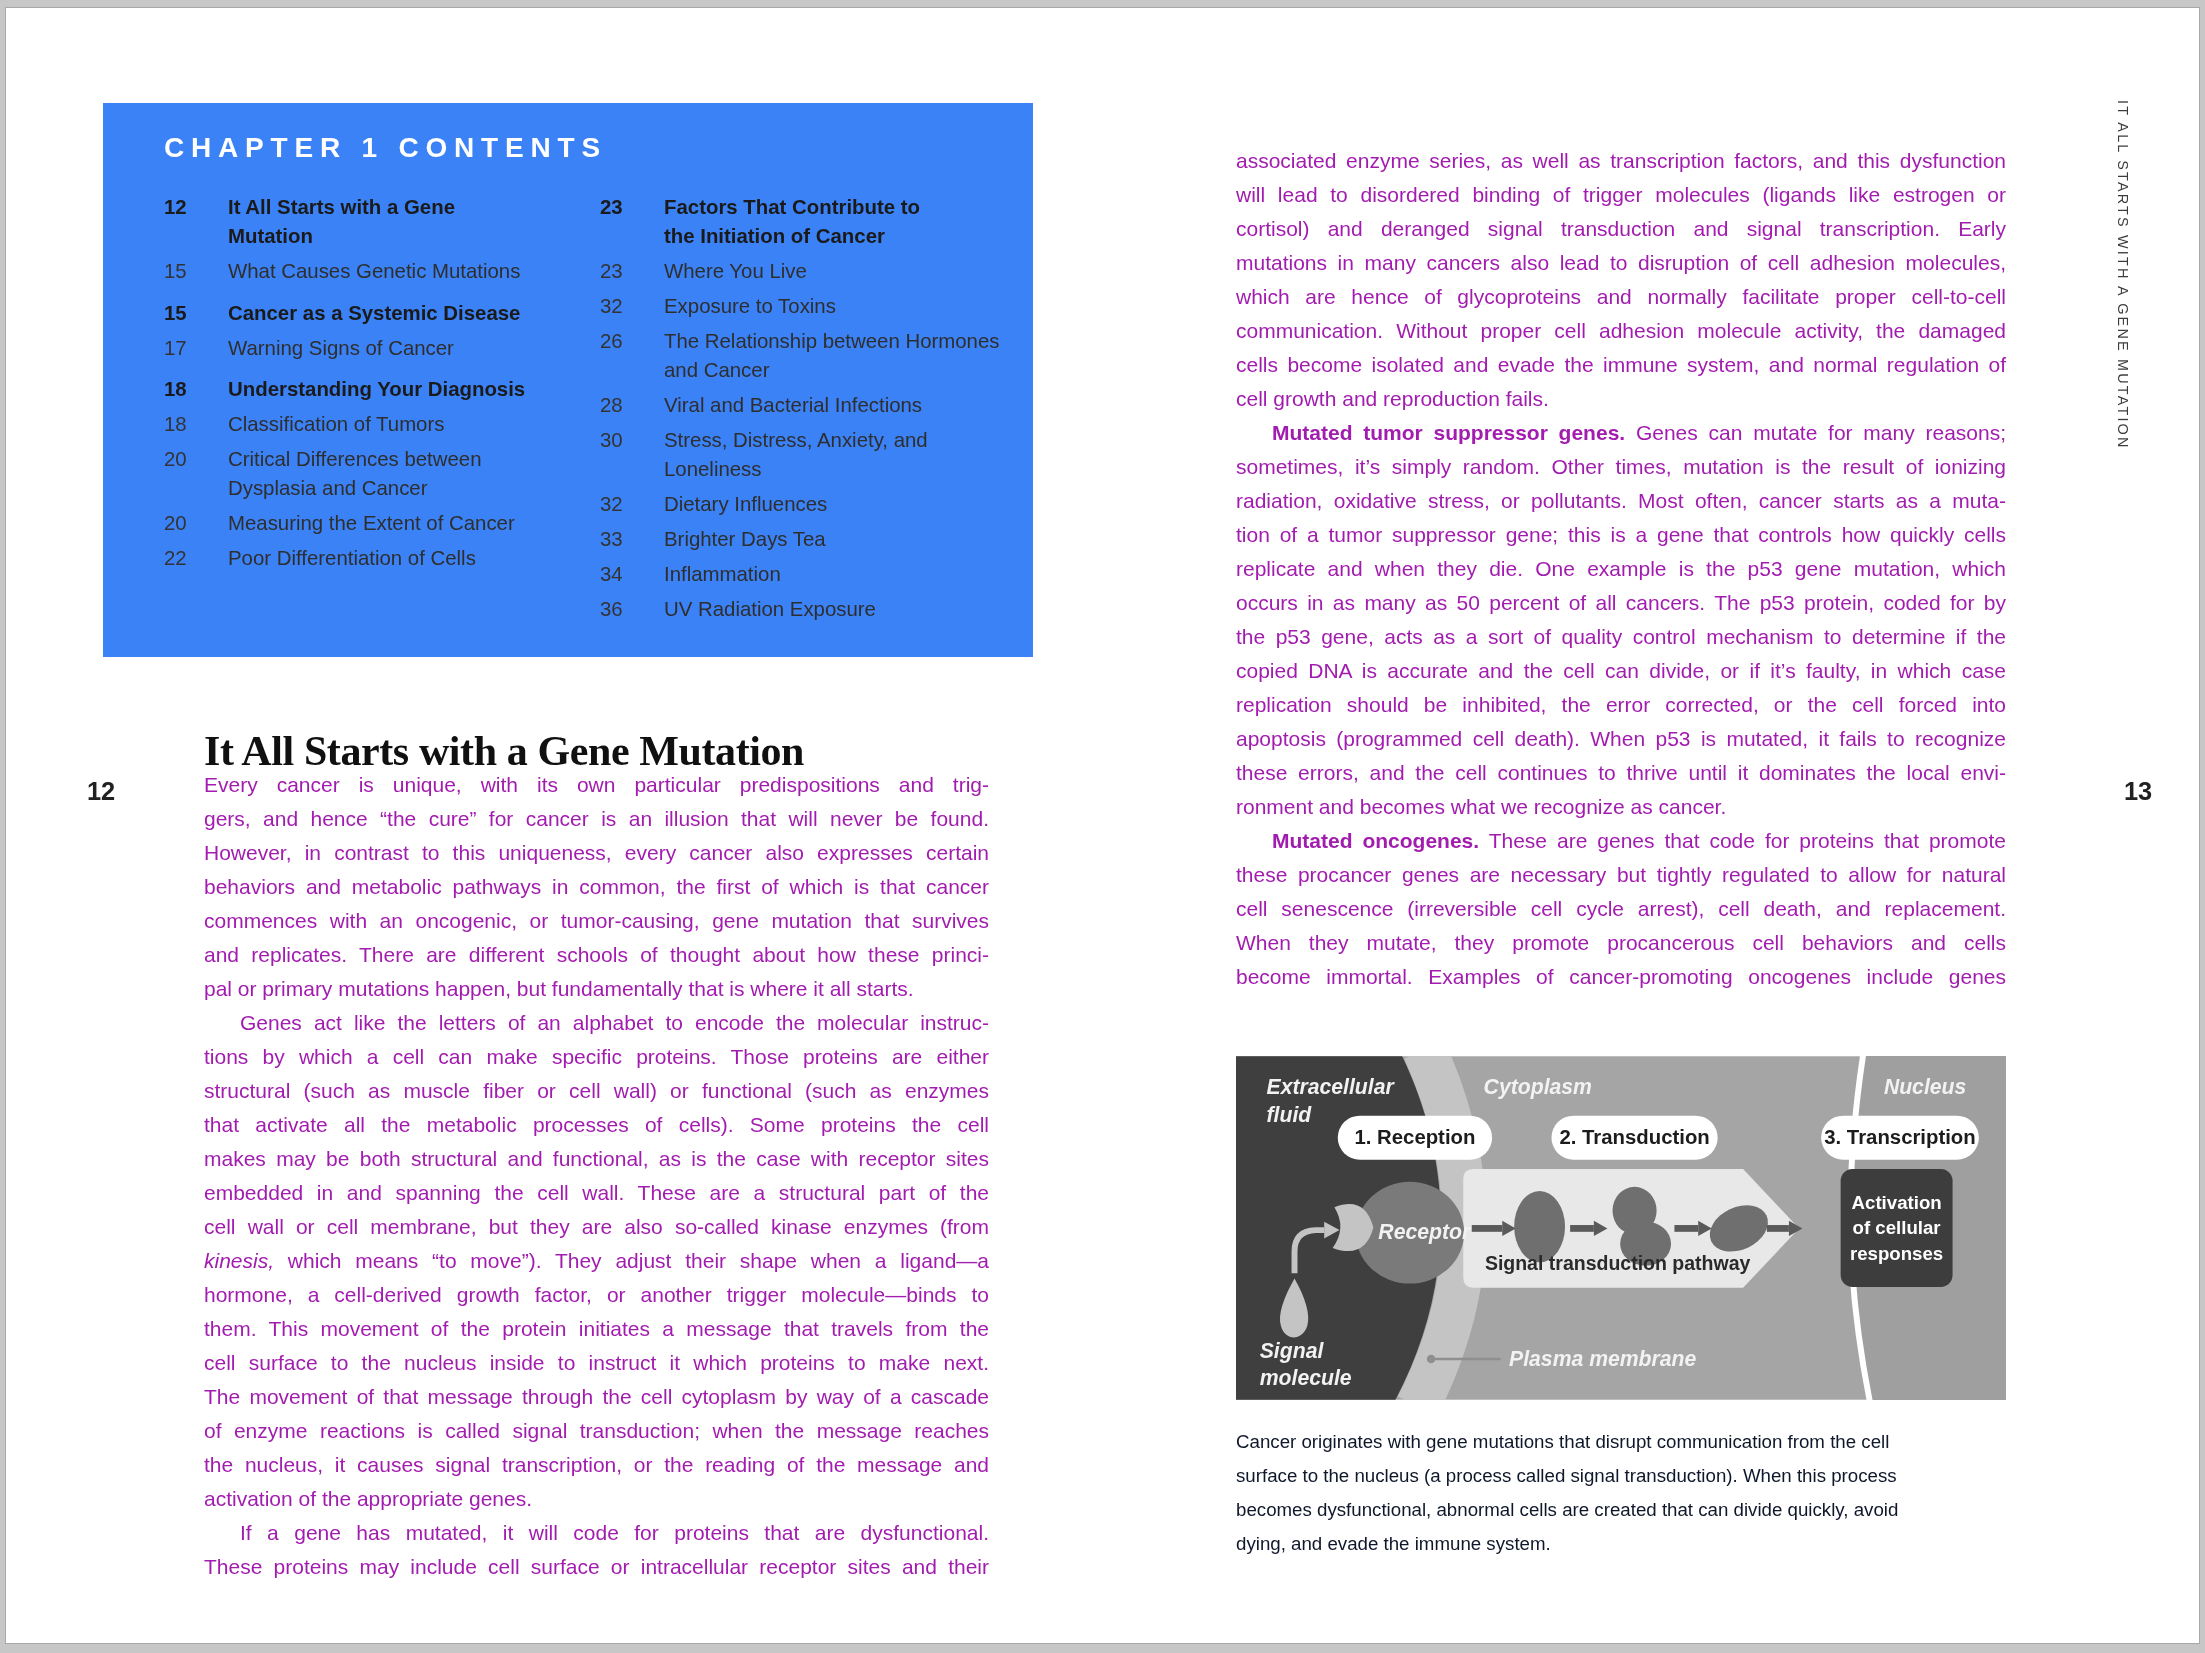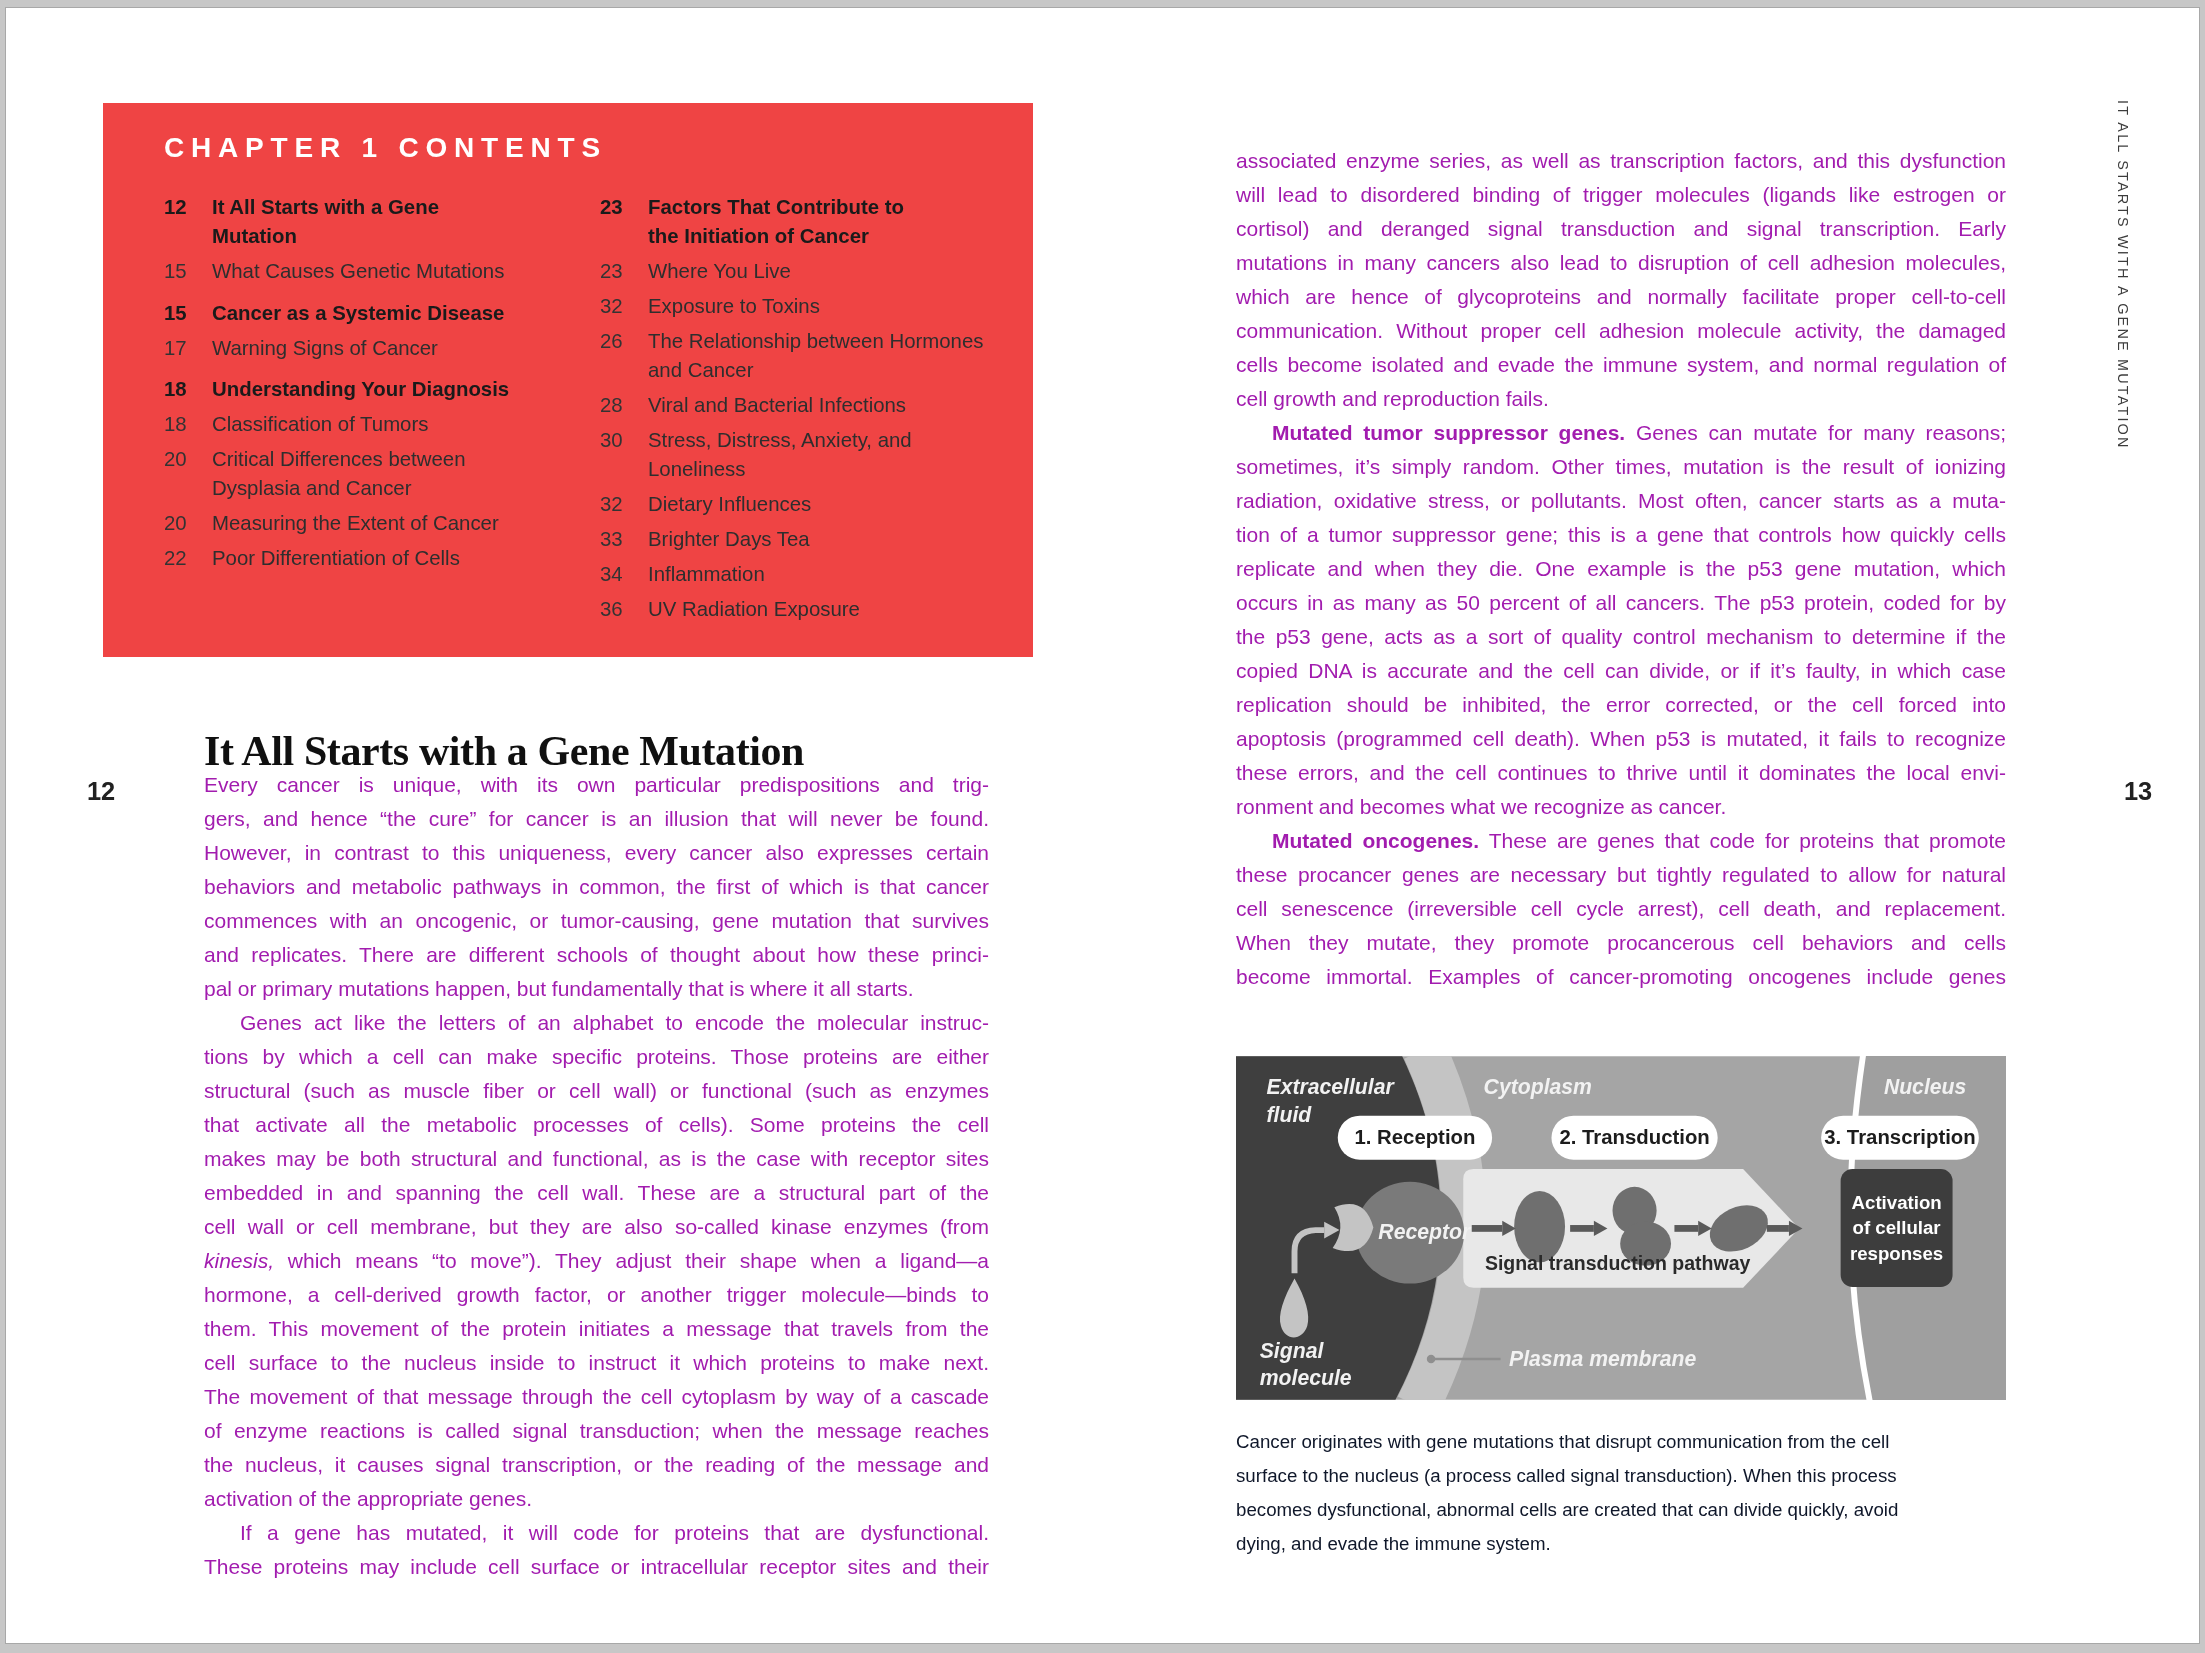"CHAPTER 1 CONTENTS" .toc { background: #ef4444 -> #3b82f6 }
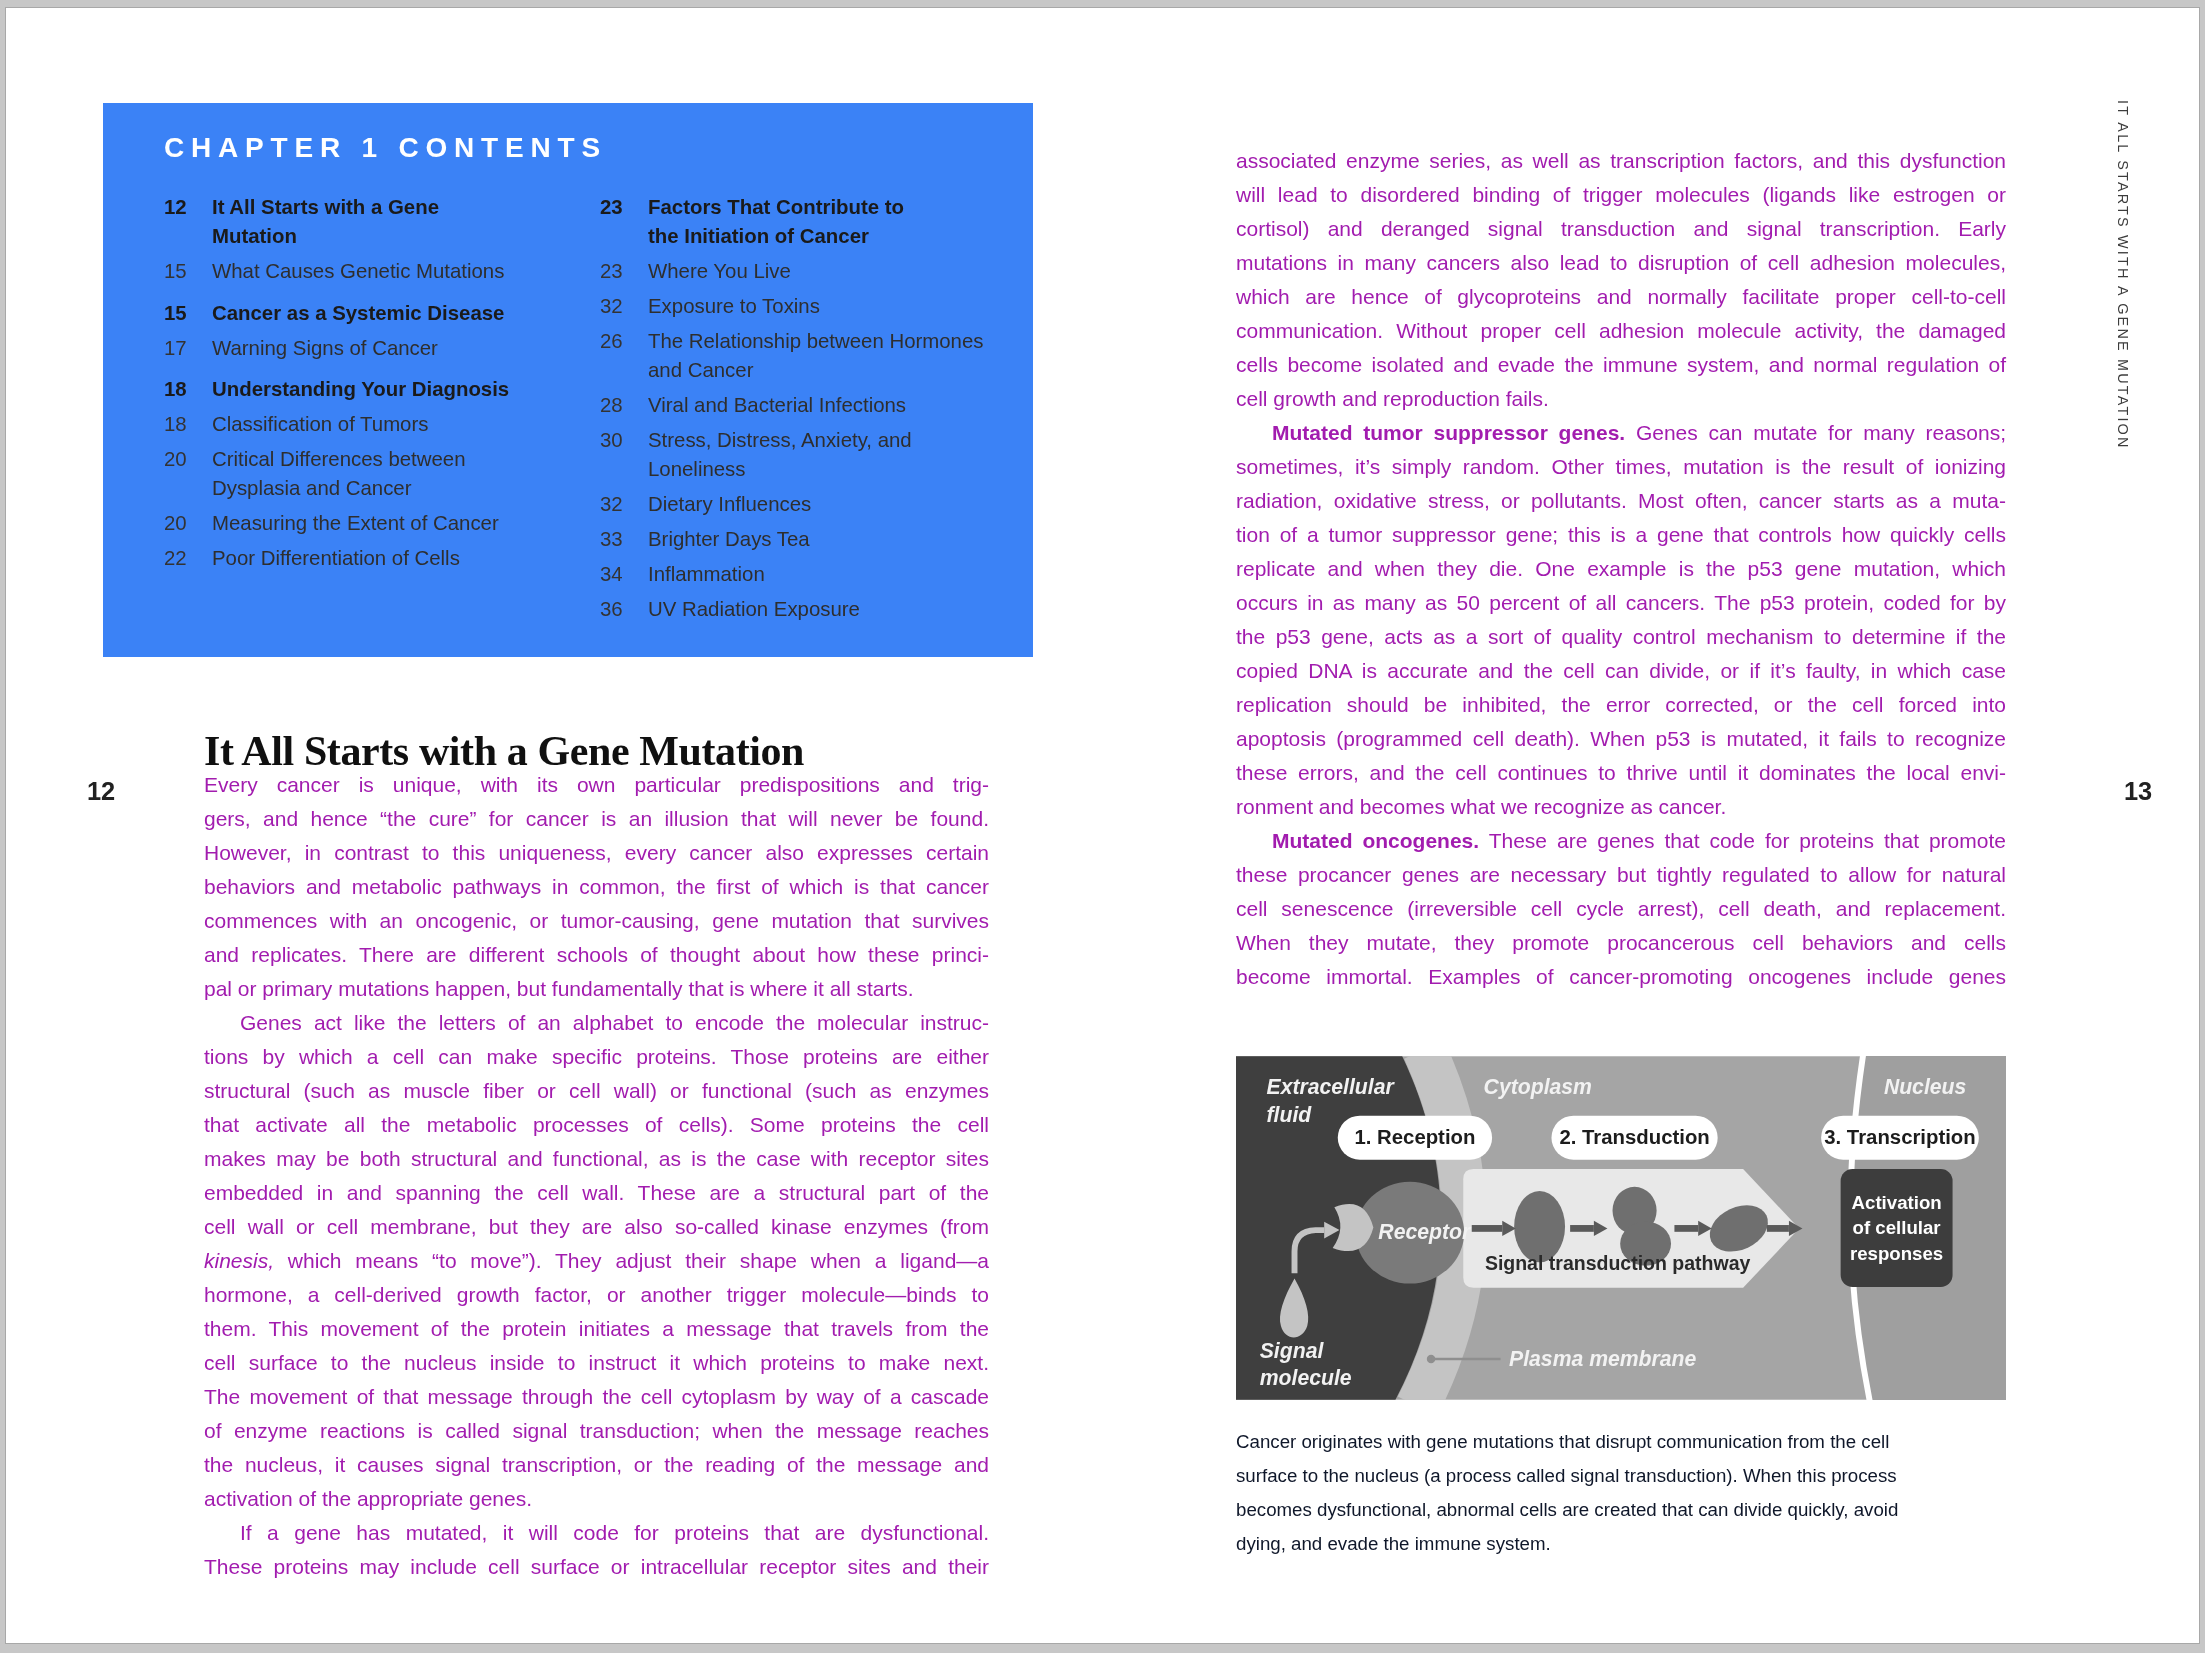"It All Starts with a Gene" .toc-text { margin-left: none -> 16px }
